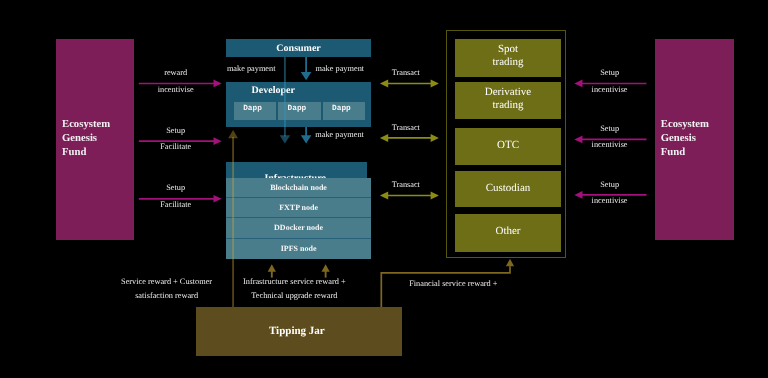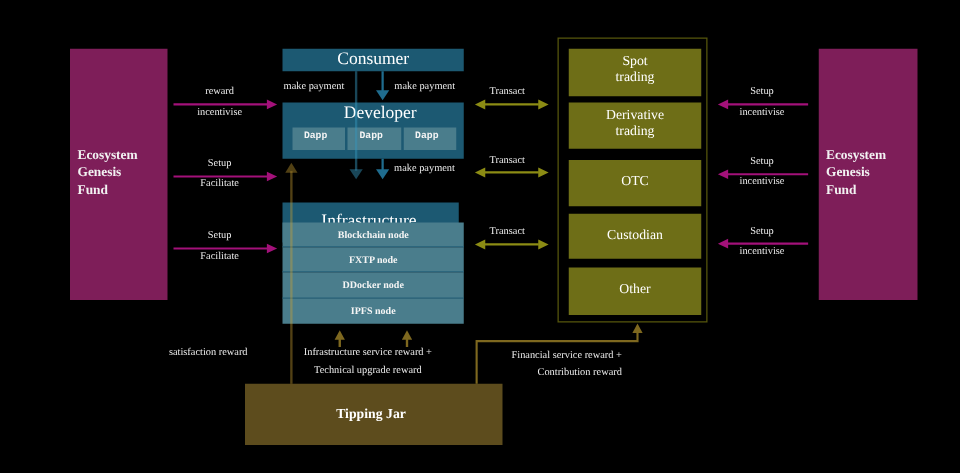"Consumer" .hdrtxt { font-size: 14px -> 10px; font-weight: normal -> bold }
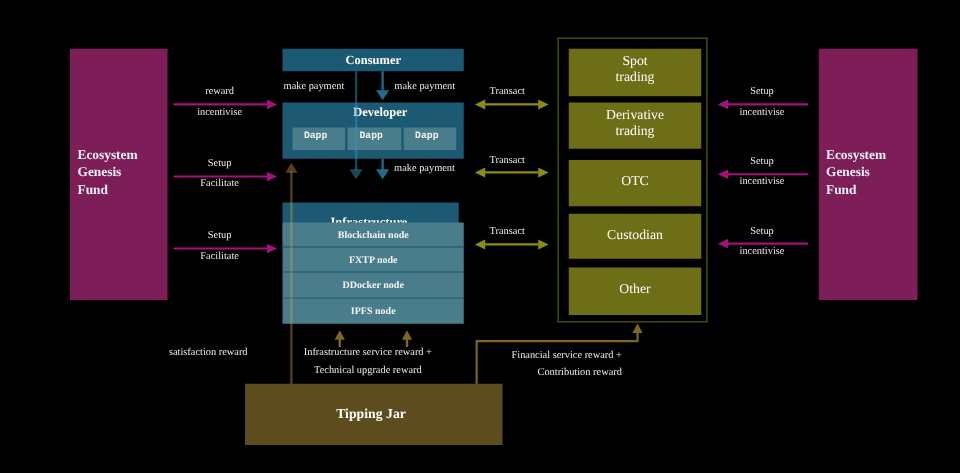"Developer" div.abs { left: 242px -> 211px }
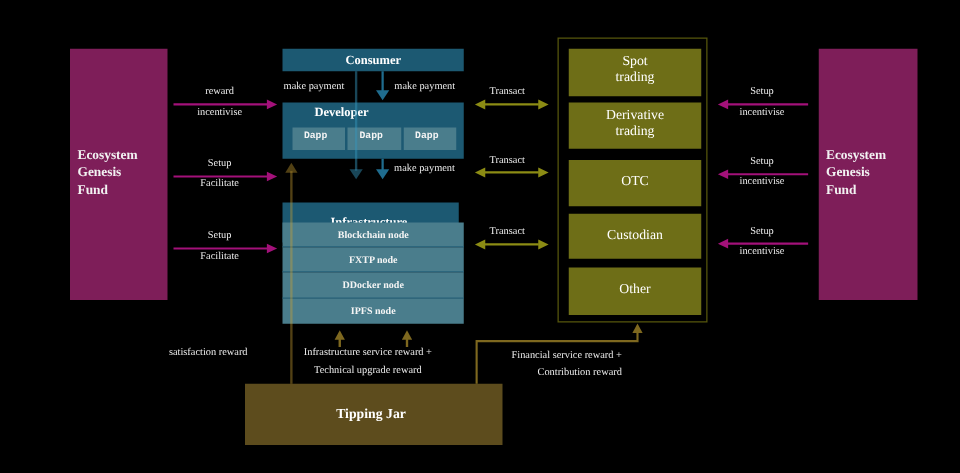"Service reward + Customer" div { html: none -> <div>Service reward + Customer</div> }
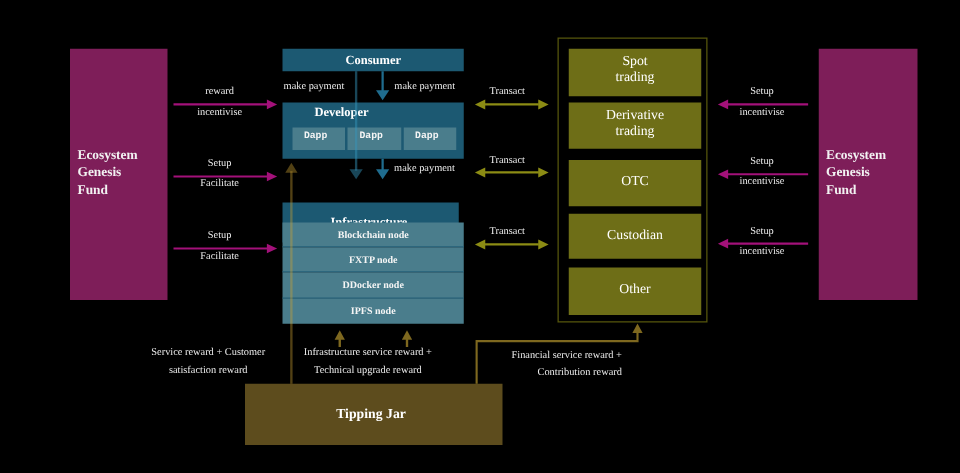"Contribution reward" div { html: <div>Contribution reward</div> -> none }
